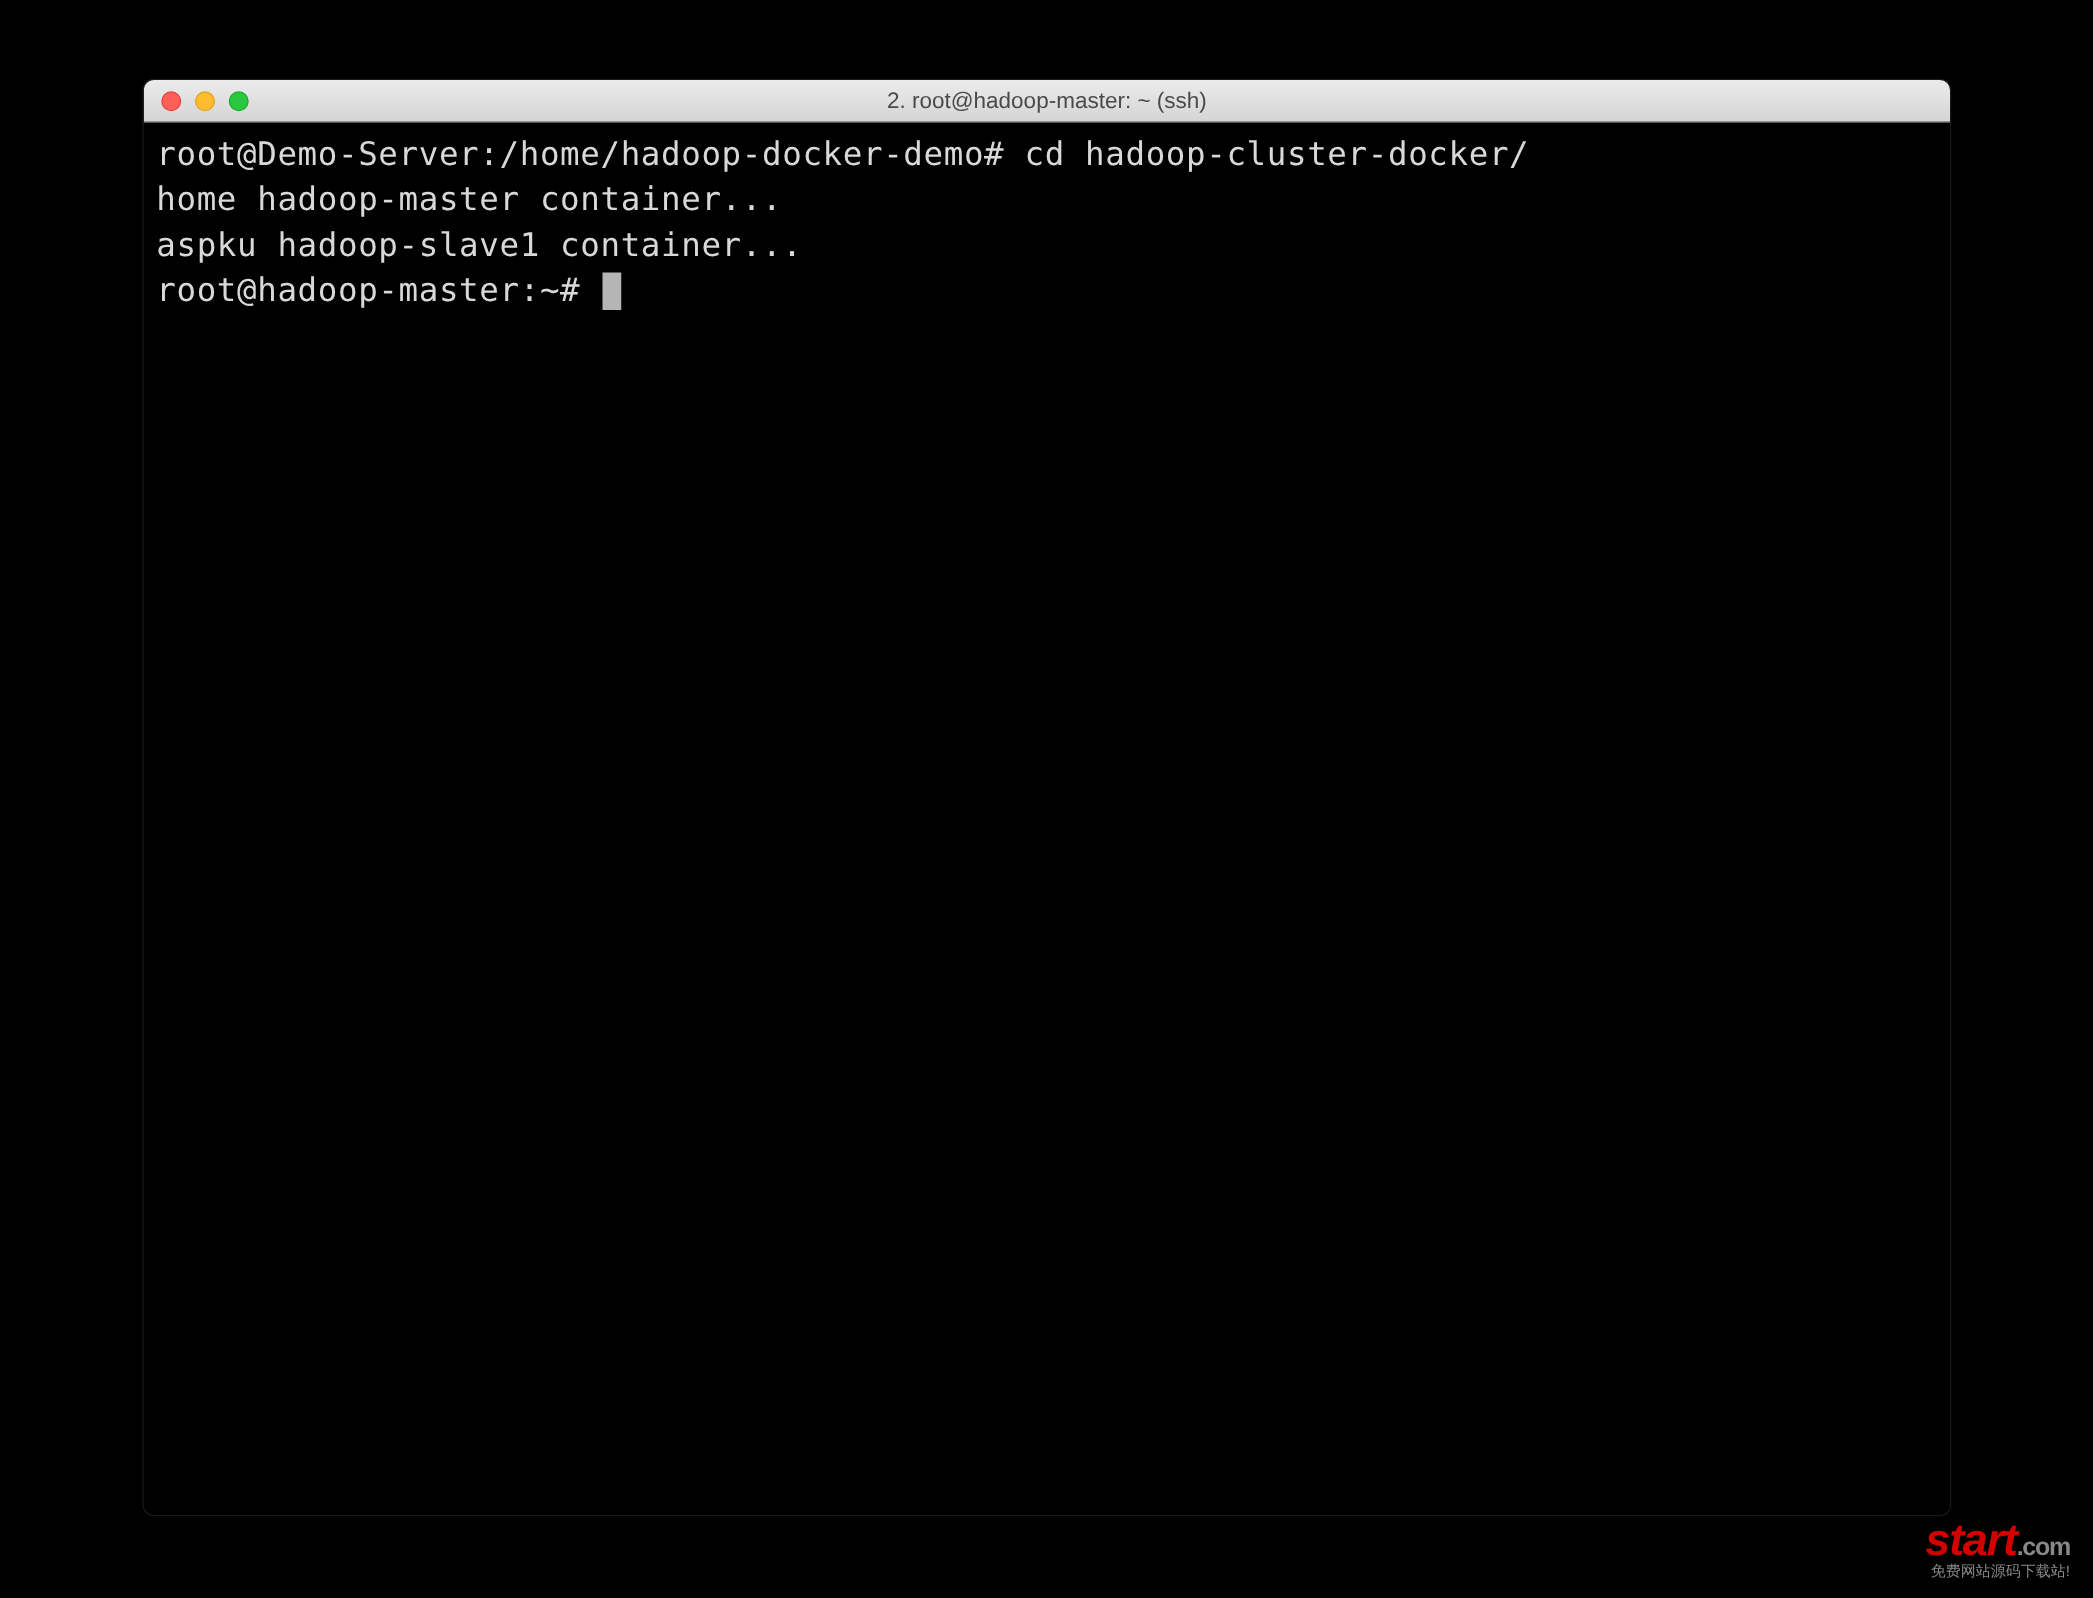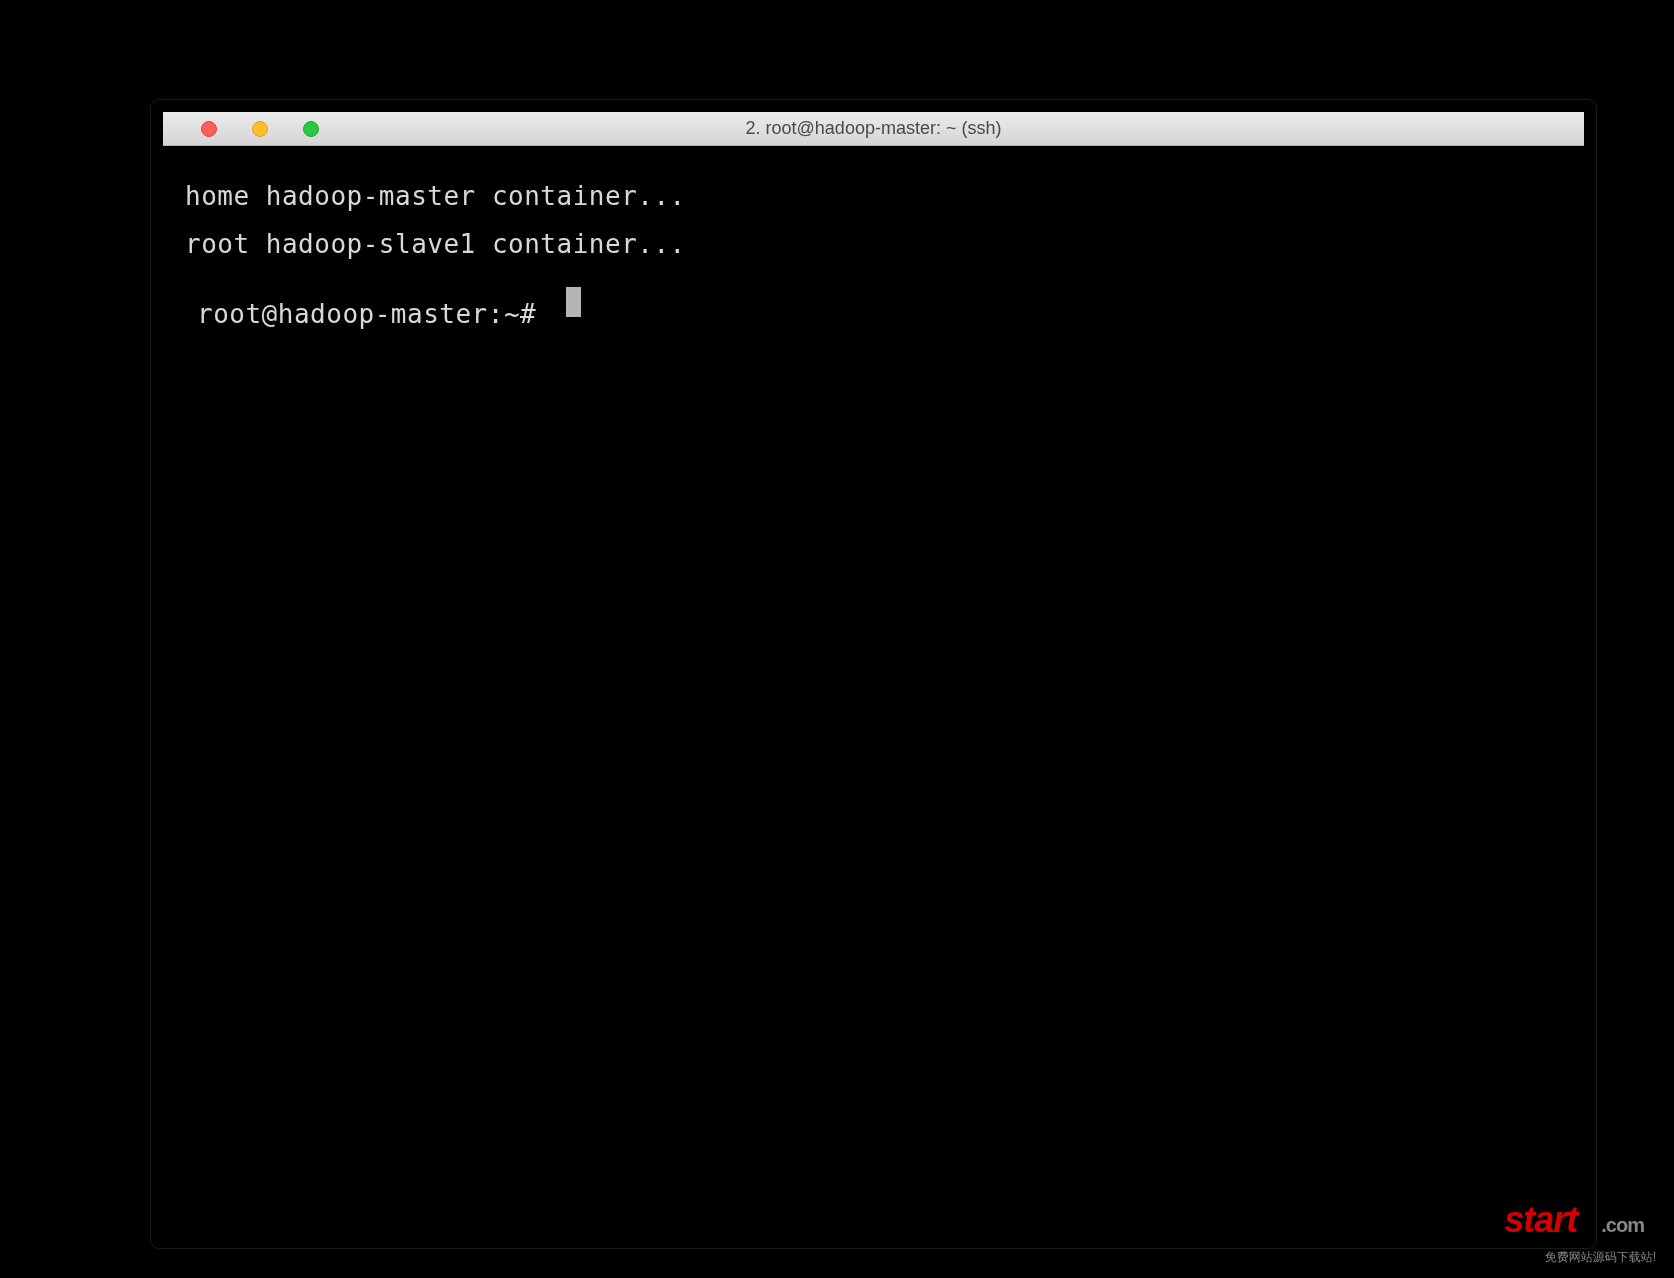"2. root@hadoop-master: ~ (ssh)" * { margin: 12px -> 0 }
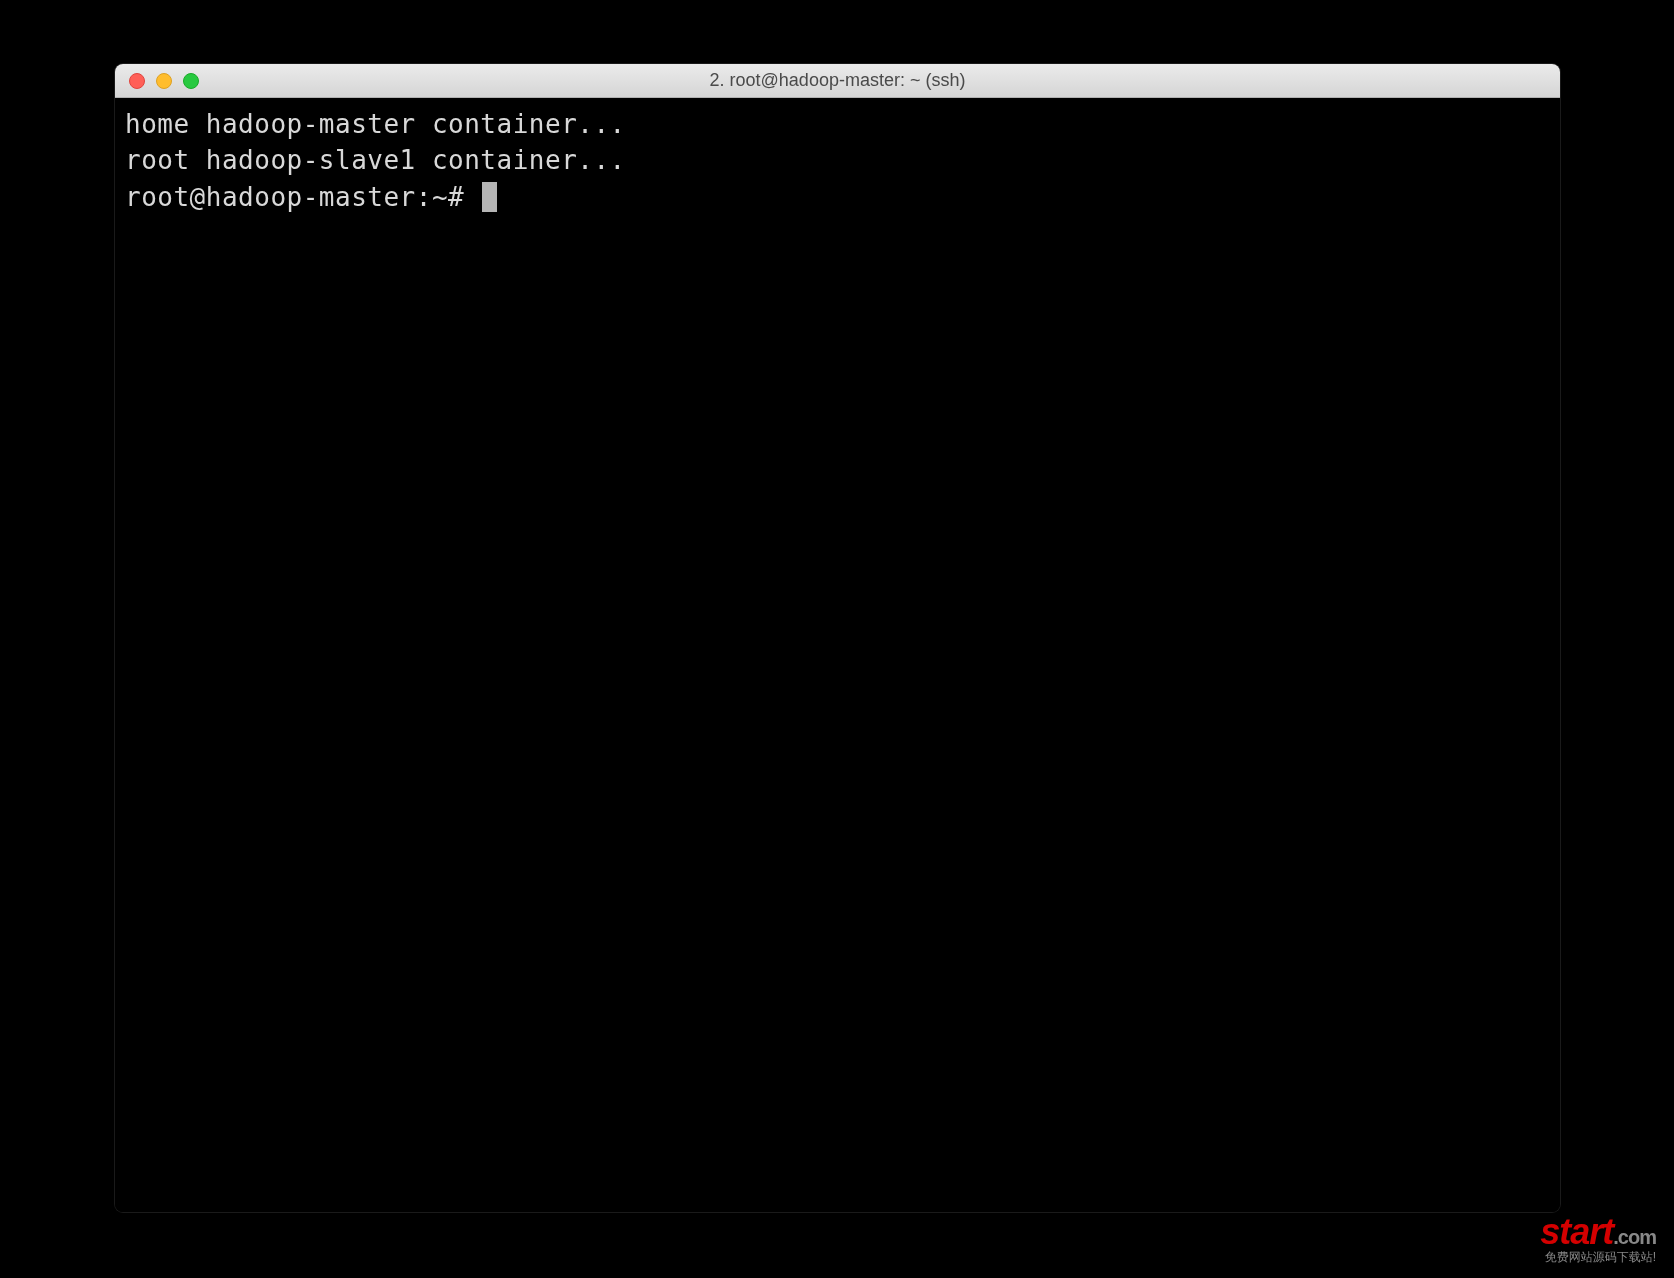"root@Demo-Server:/home/hadoop-docker-dem" div.terminal-line { html: none -> <div>root@Demo-Server:/home/hadoop-docker-demo# cd hadoop-cluster-docker/</div> }
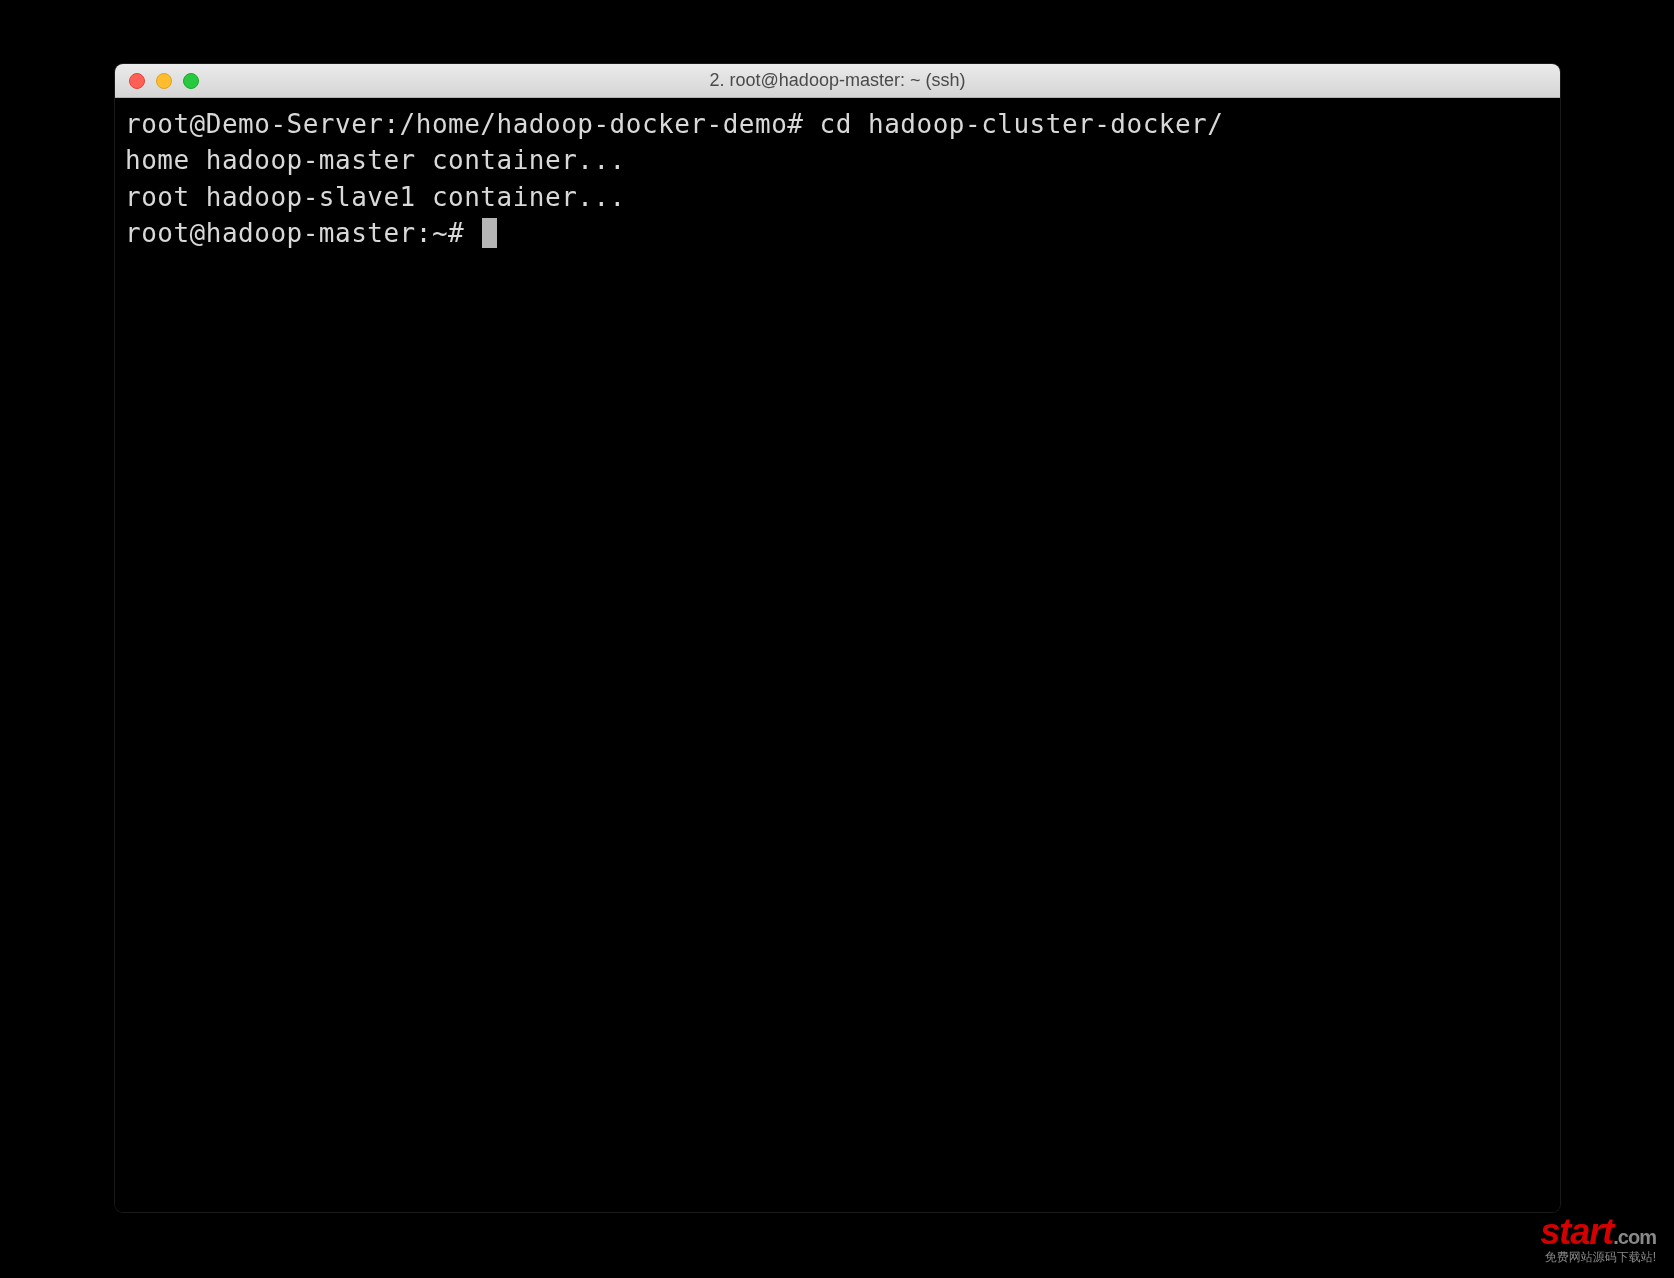"root hadoop-slave1 container..." div.terminal-line { text: root -> aspku }
